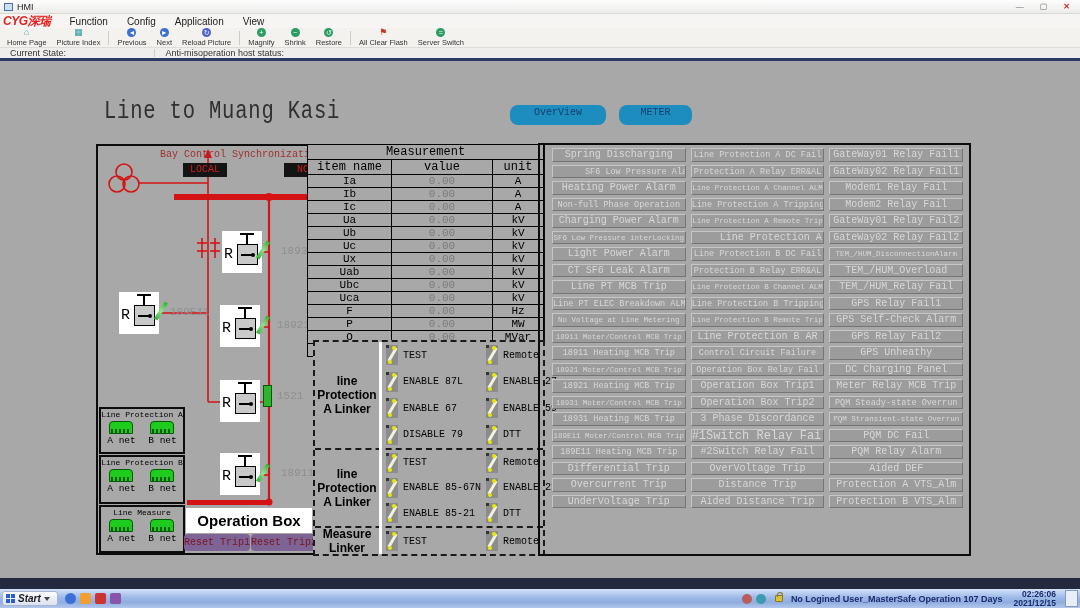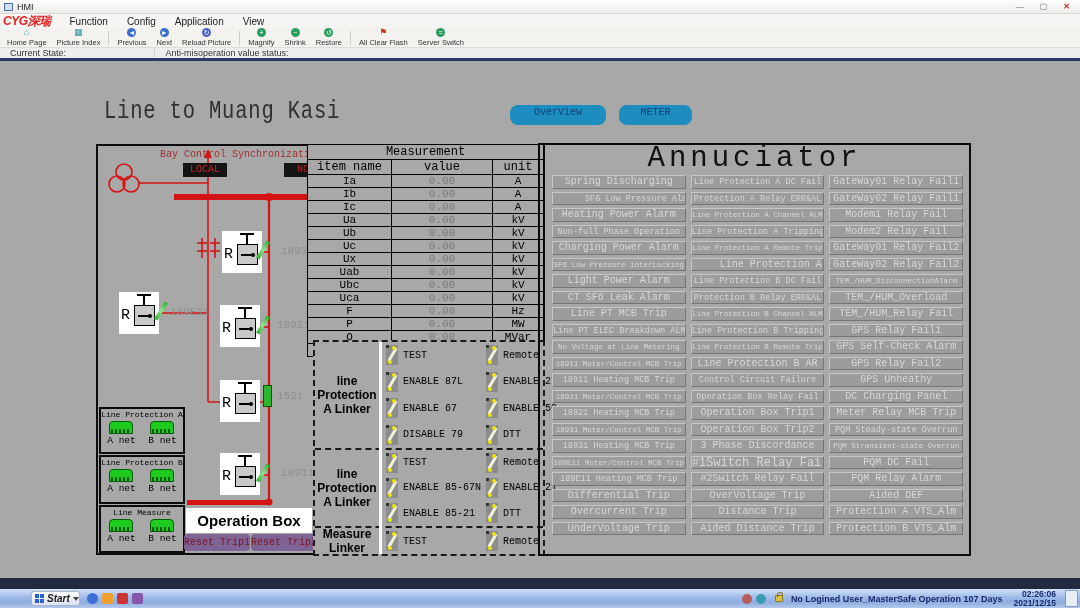"Anti-misoperation value status:" span { text: value -> host }
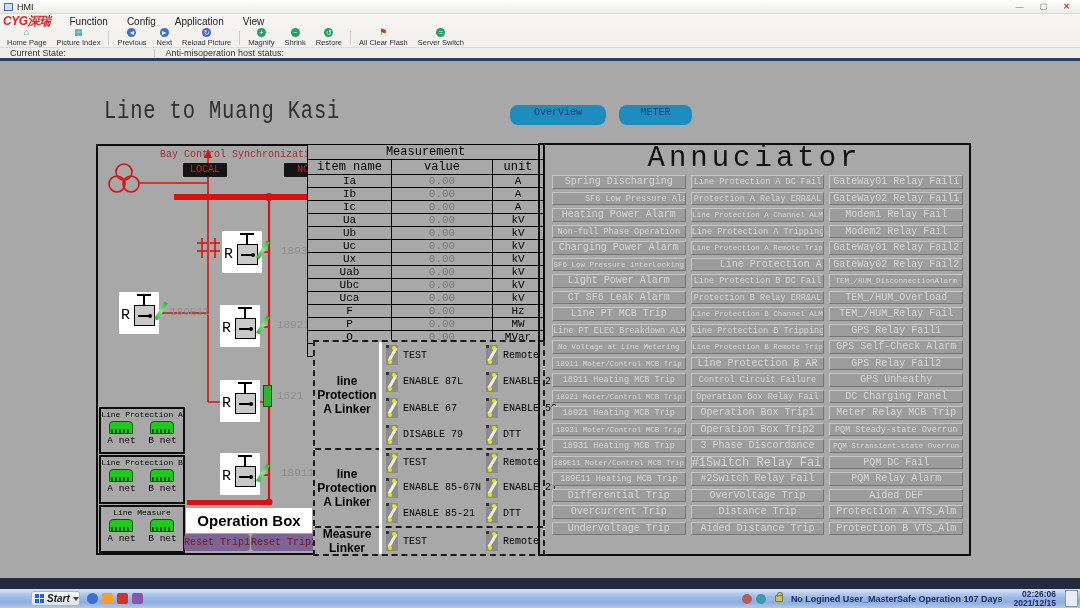"Annuciator" div.ann-title { html: <div>Annuciator</div> -> none }
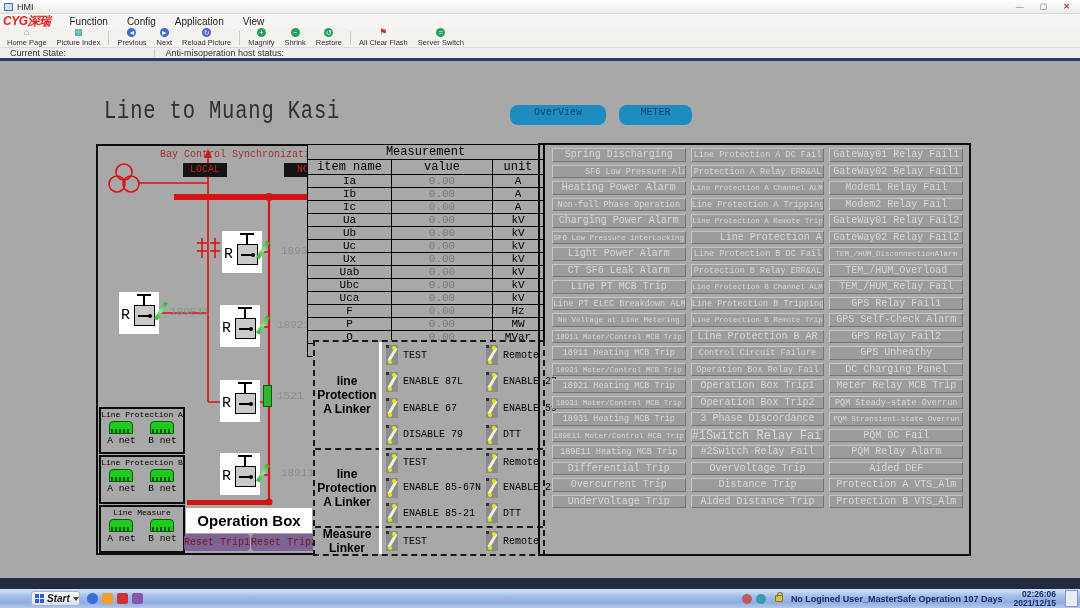"Start" .start-btn { margin-left: 29px -> none; padding: 0 0 0 3px -> 0 7px 0 3px }
